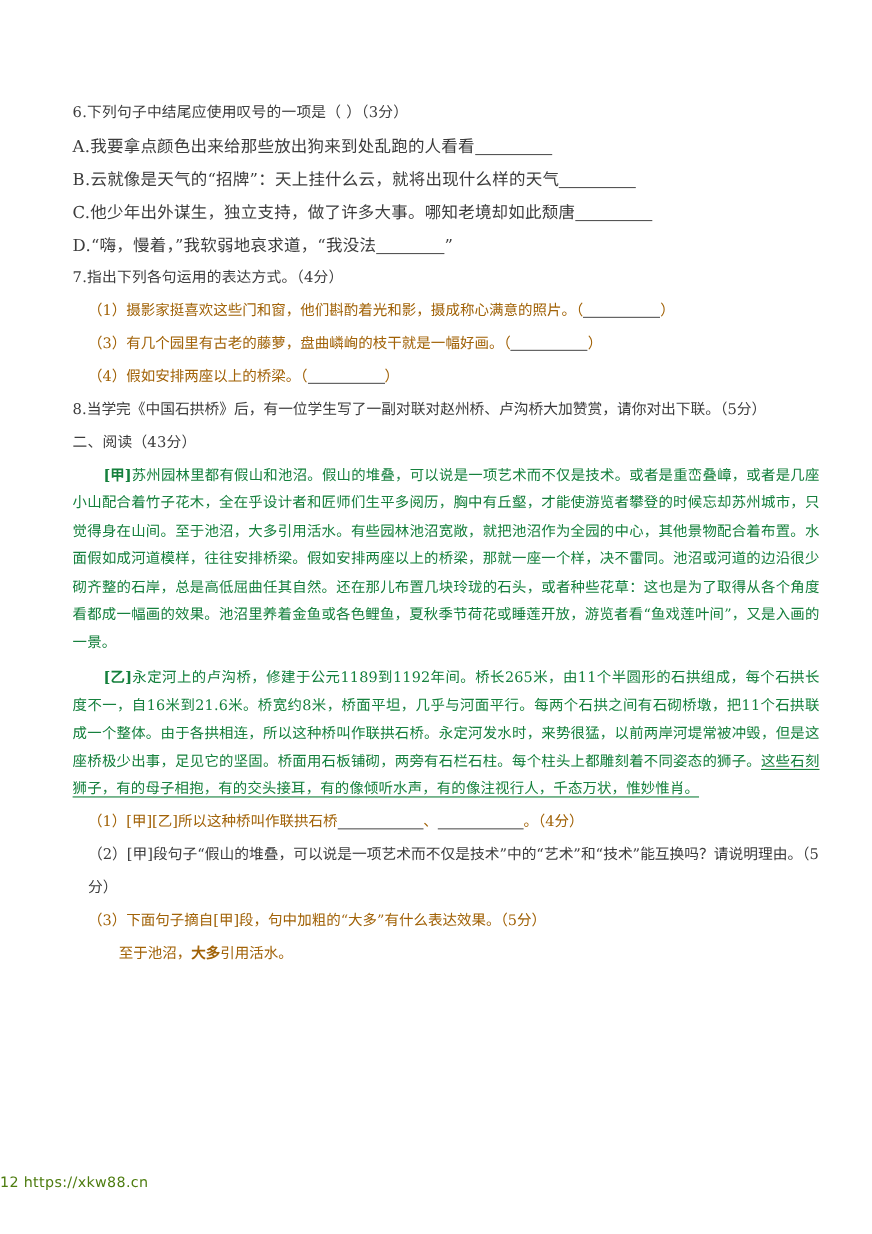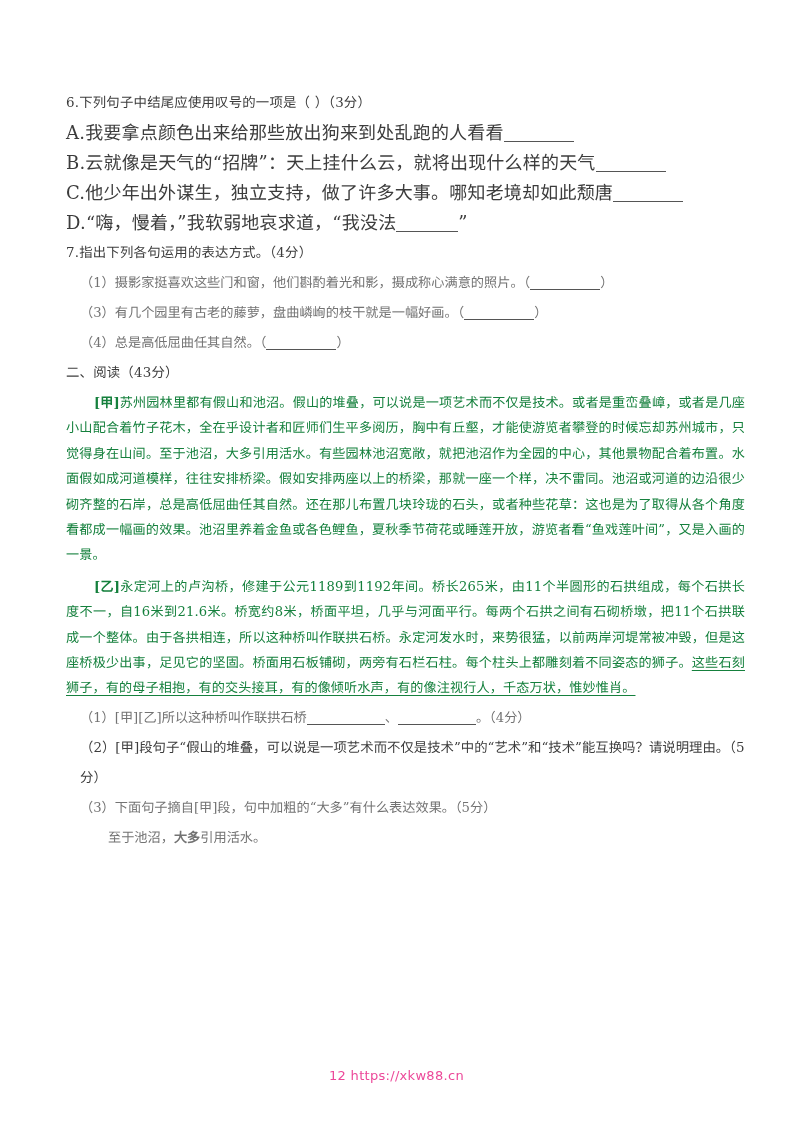"A.我要拿点颜色出来给那些放出狗来到处乱跑的人看看" .q-line.opt { font-size: 18px -> 15px }
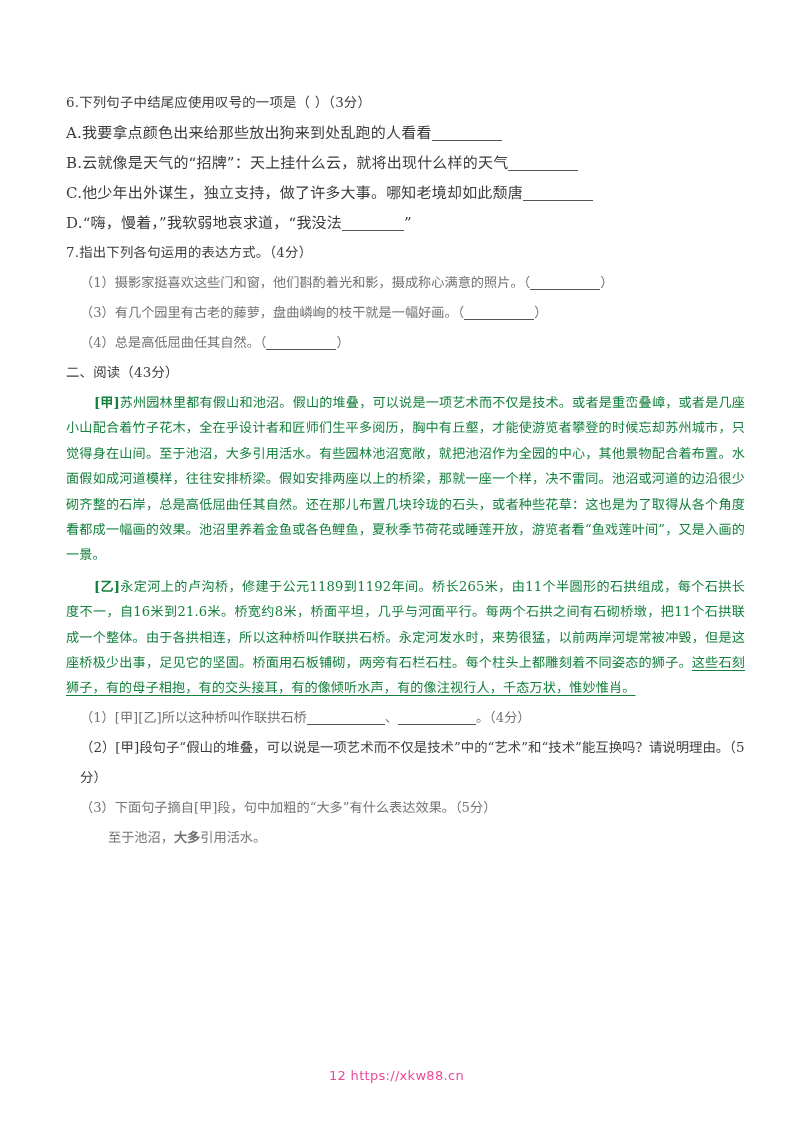"（1）摄影家挺喜欢这些门和窗，他们斟酌着光和影，摄成称心满意的照片。（ ）" .sub-line { color: #737373 -> #a16207 }
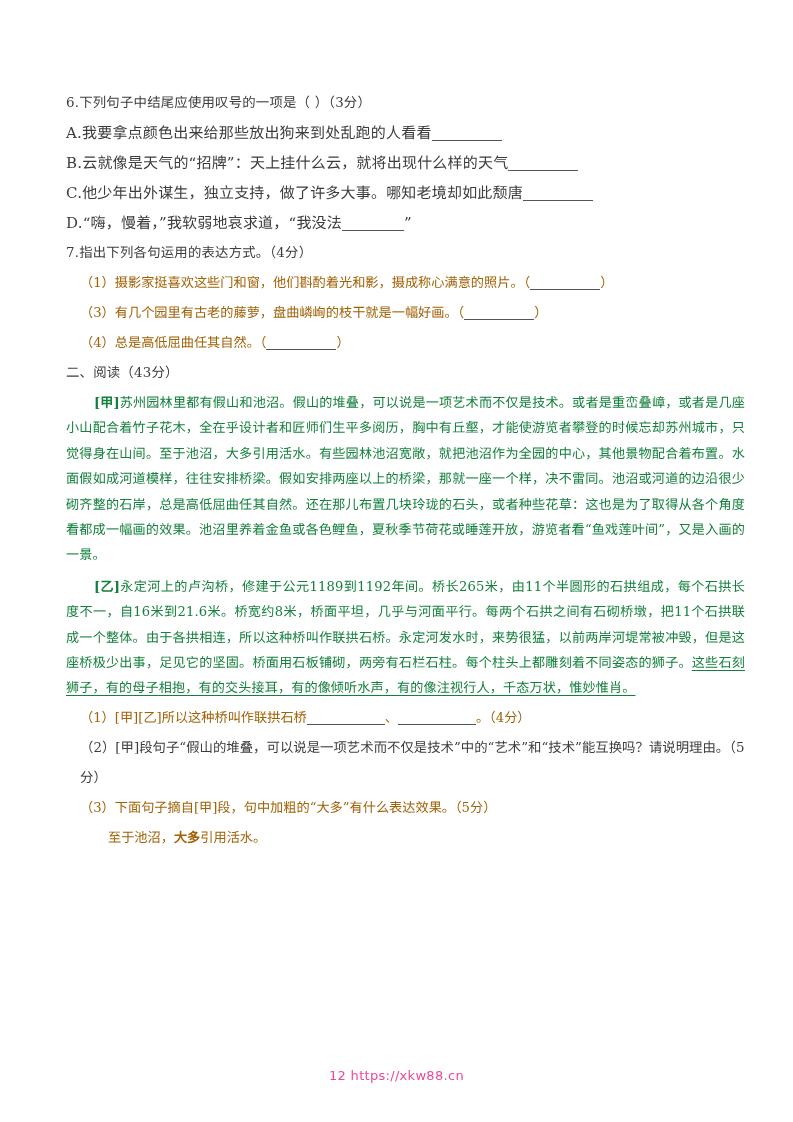"总是高低屈曲任其自然。" span { text: 总是高低屈曲任其自然 -> 假如安排两座以上的桥梁 }
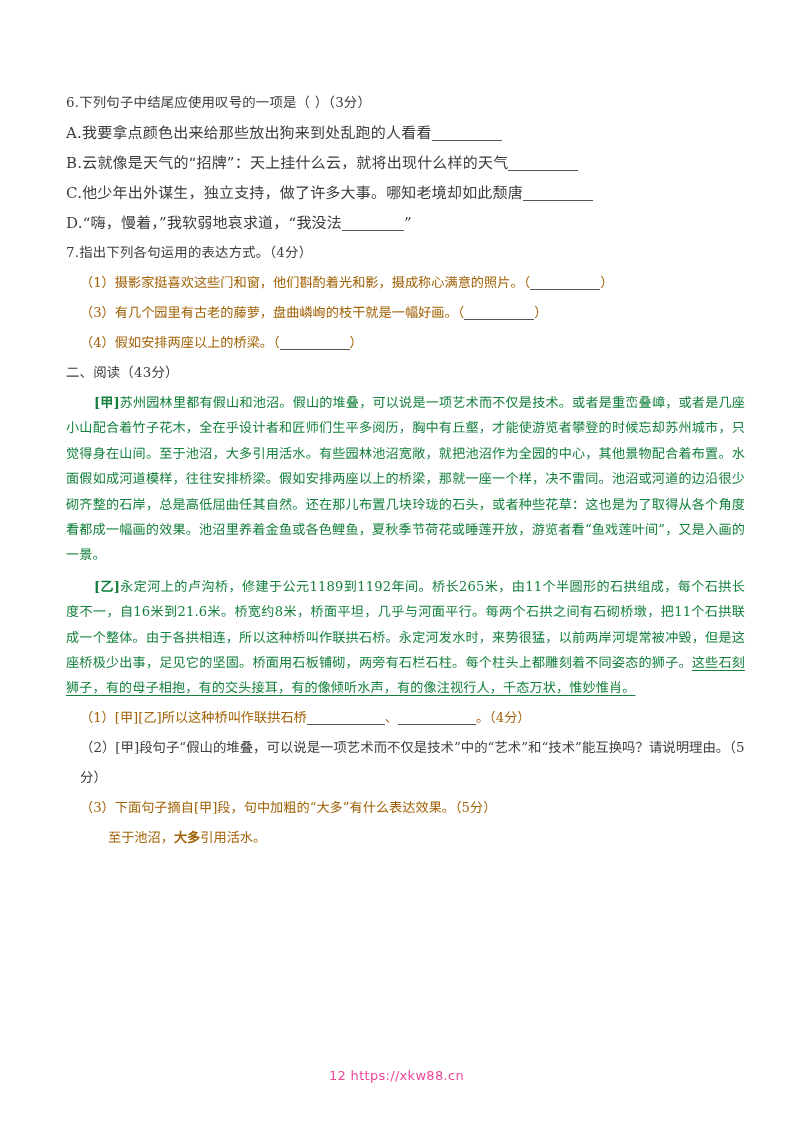"8.当学完《中国石拱桥》后，有一位学生写了一副对联对赵州桥、卢沟桥大加赞赏，请你" div.wrap-line { html: none -> <div>8.当学完《中国石拱桥》后，有一位学生写了一副对联对赵州桥、卢沟桥大加赞赏，请你对出下联。（5分）</div> }
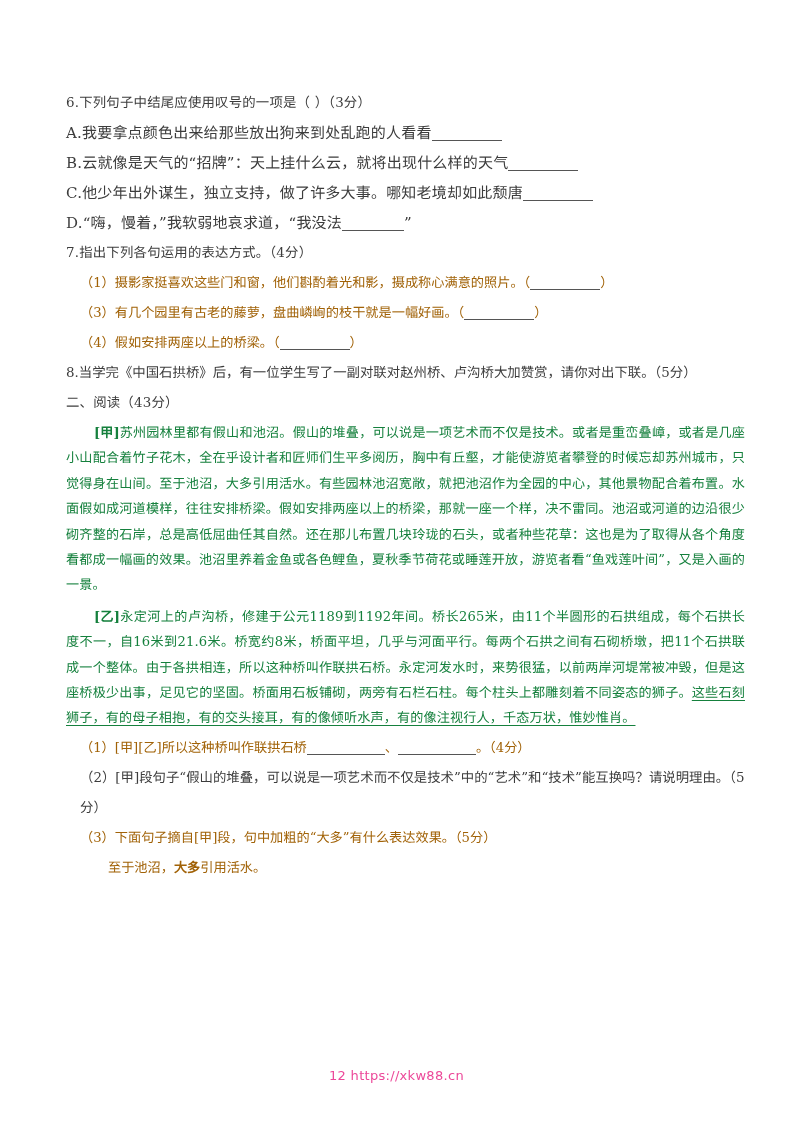"12 https://xkw88.cn" .watermark { color: #ec4899 -> #4d7c0f; text-align: center -> left }
